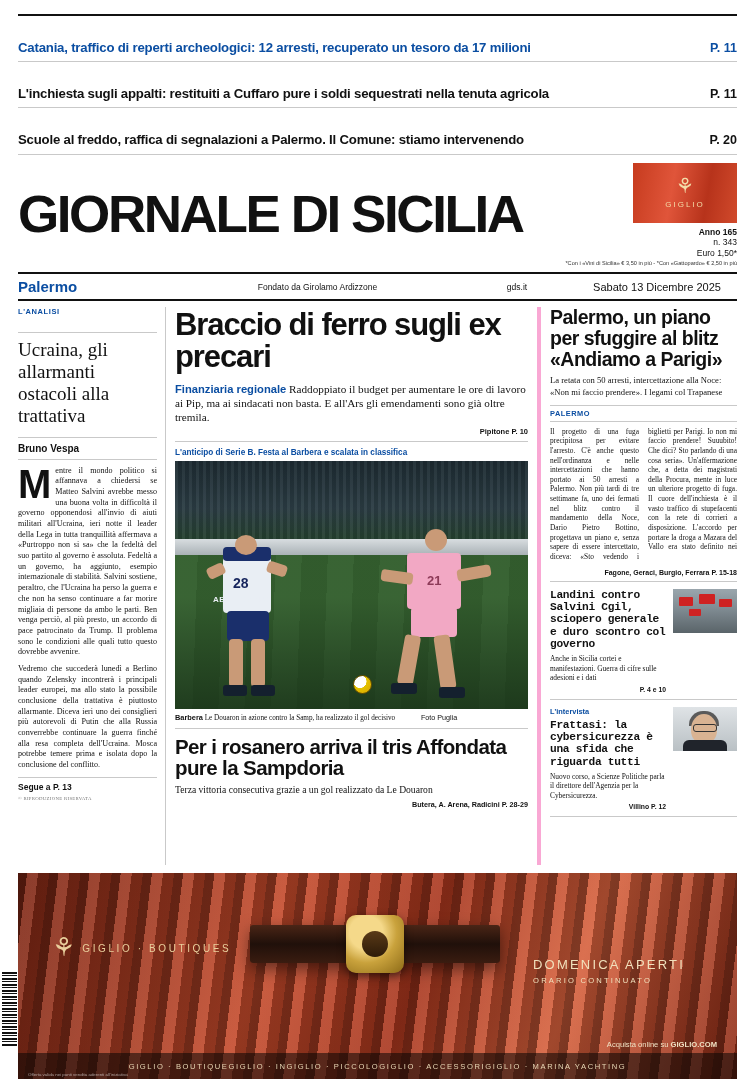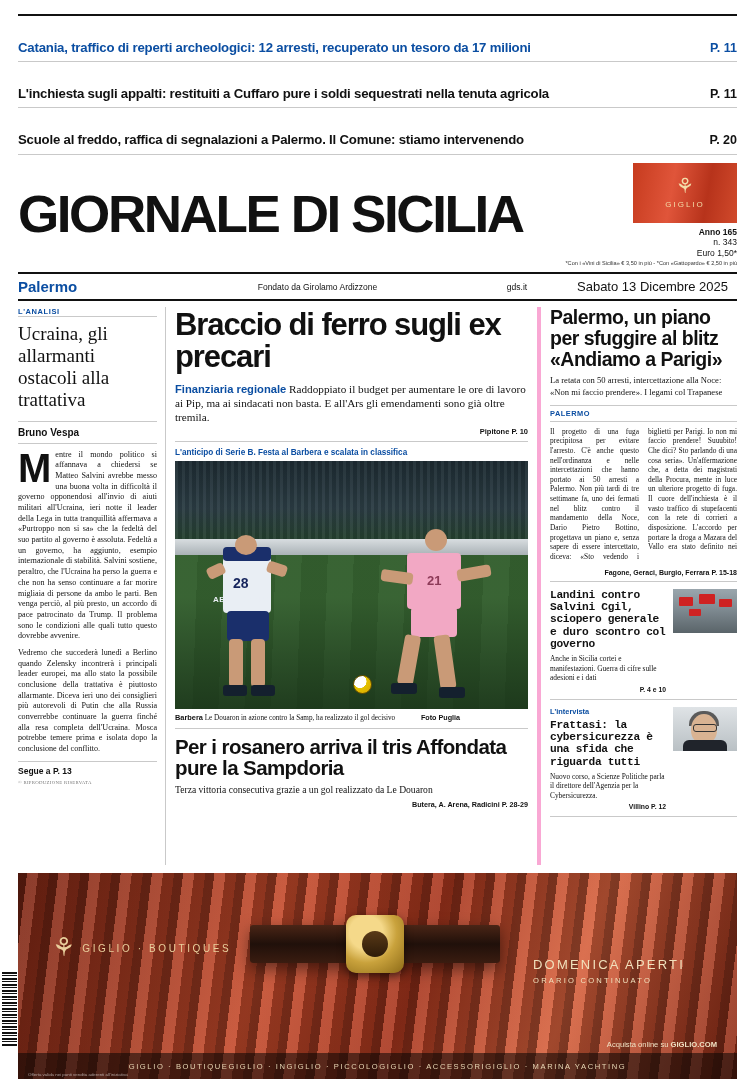"Sabato 13 Dicembre 2025" .issue-date { font-size: 13px -> 11px; text-align: left -> center }
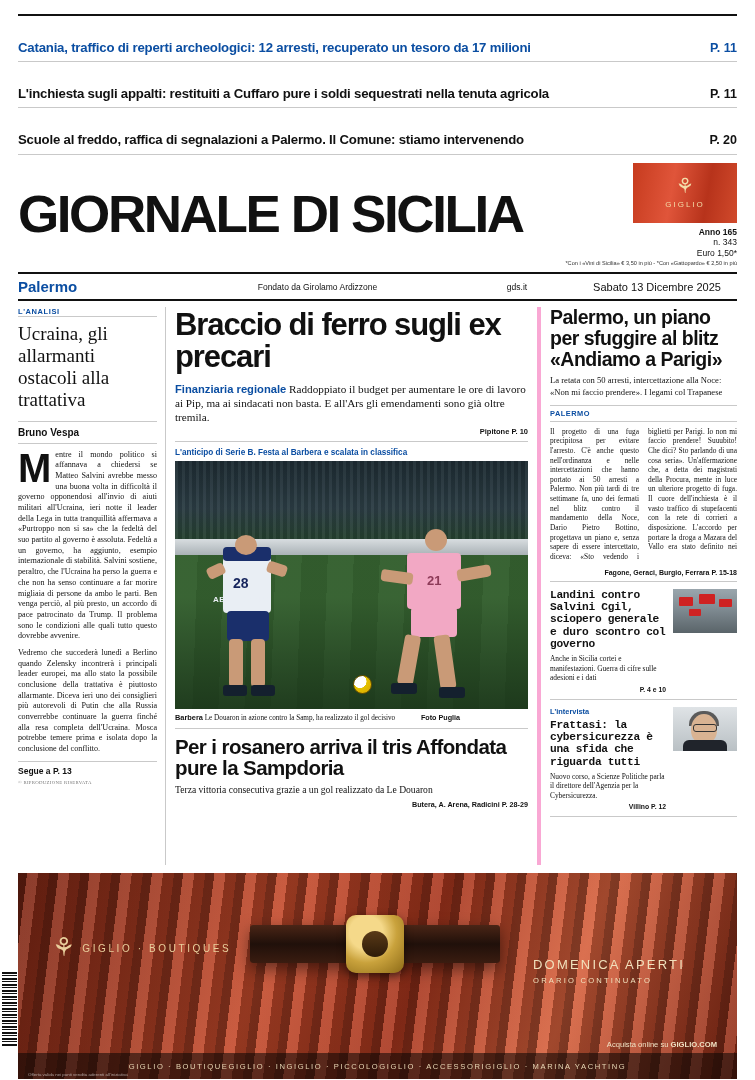"L'ANALISI" .kicker-blue { padding-bottom: 0 -> 16px }
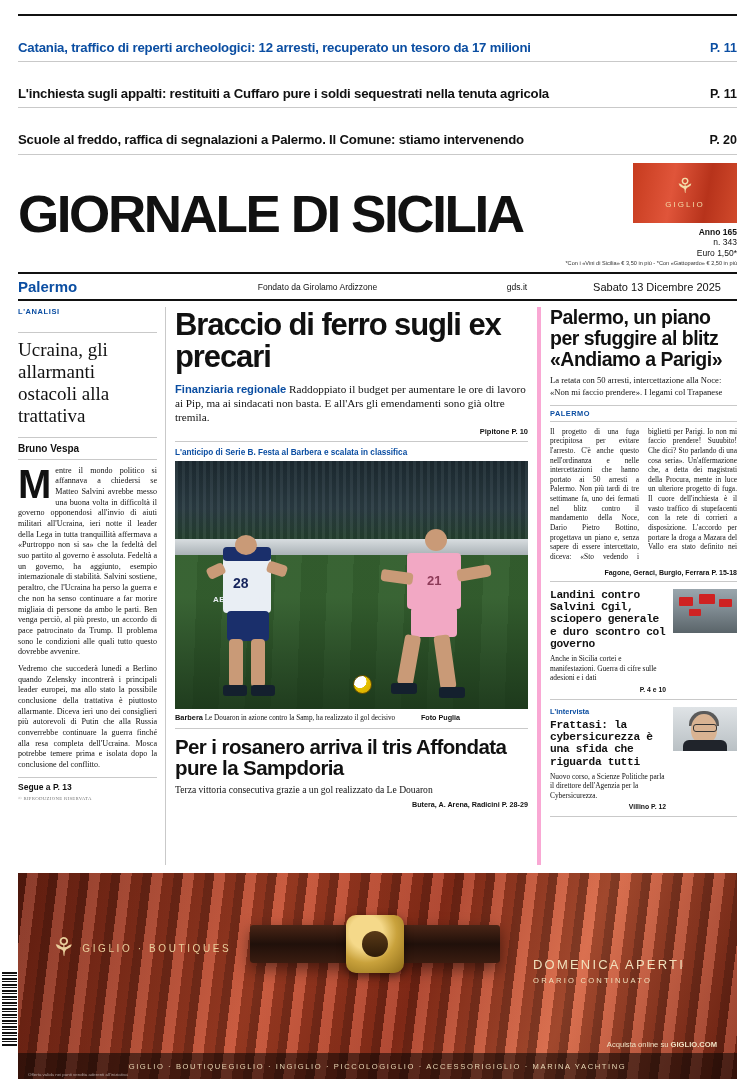"Foto Puglia" .photo-caption .credit { font-weight: bold -> normal }
